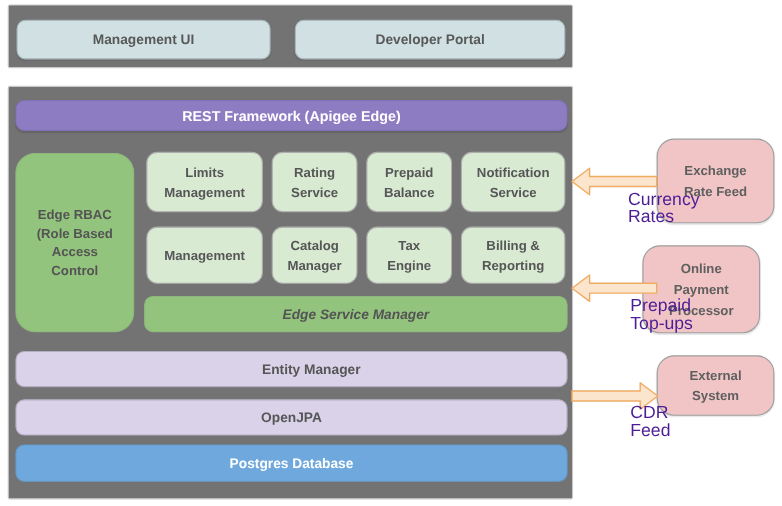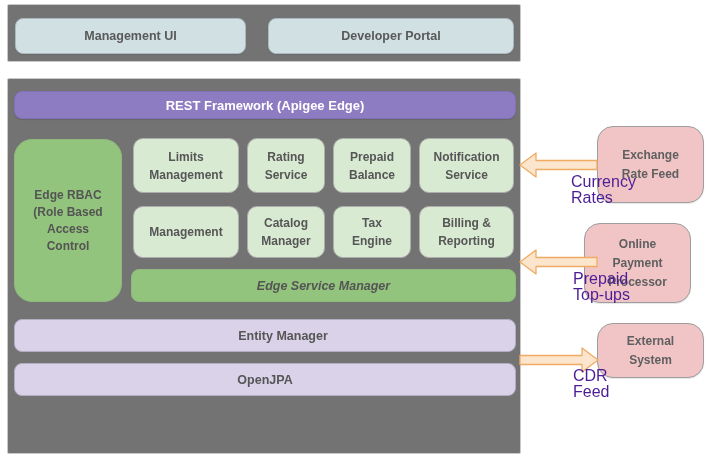"Postgres Database" div.node { html: none -> <div>Postgres Database</div> }
